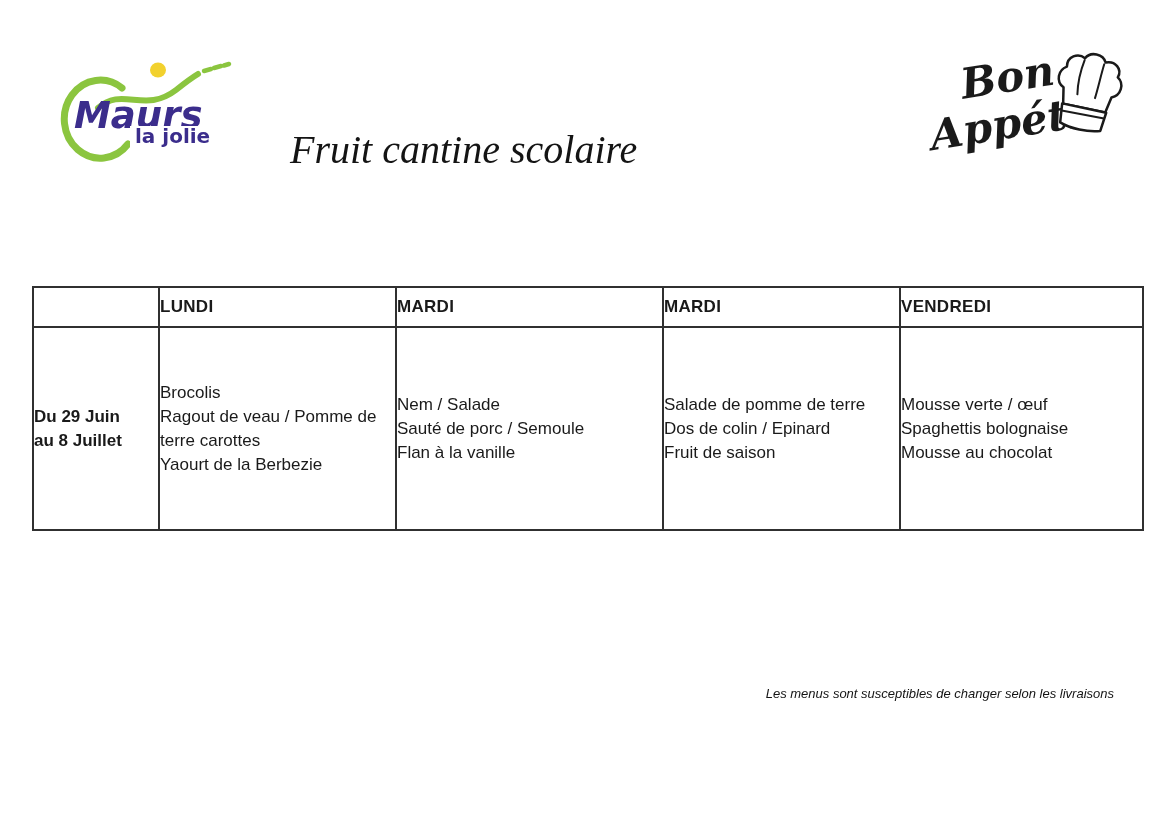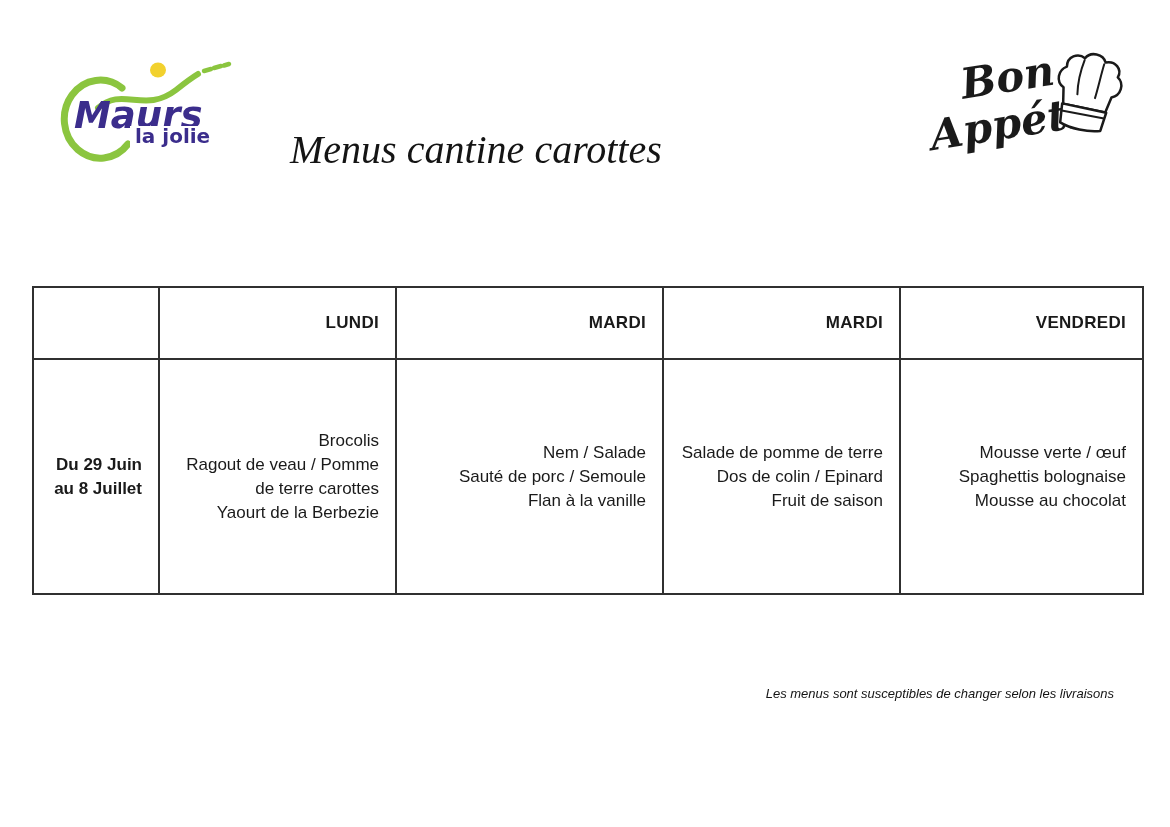"Menus cantine carottes" h1.title { text: Menus cantine carottes -> Fruit cantine scolaire }
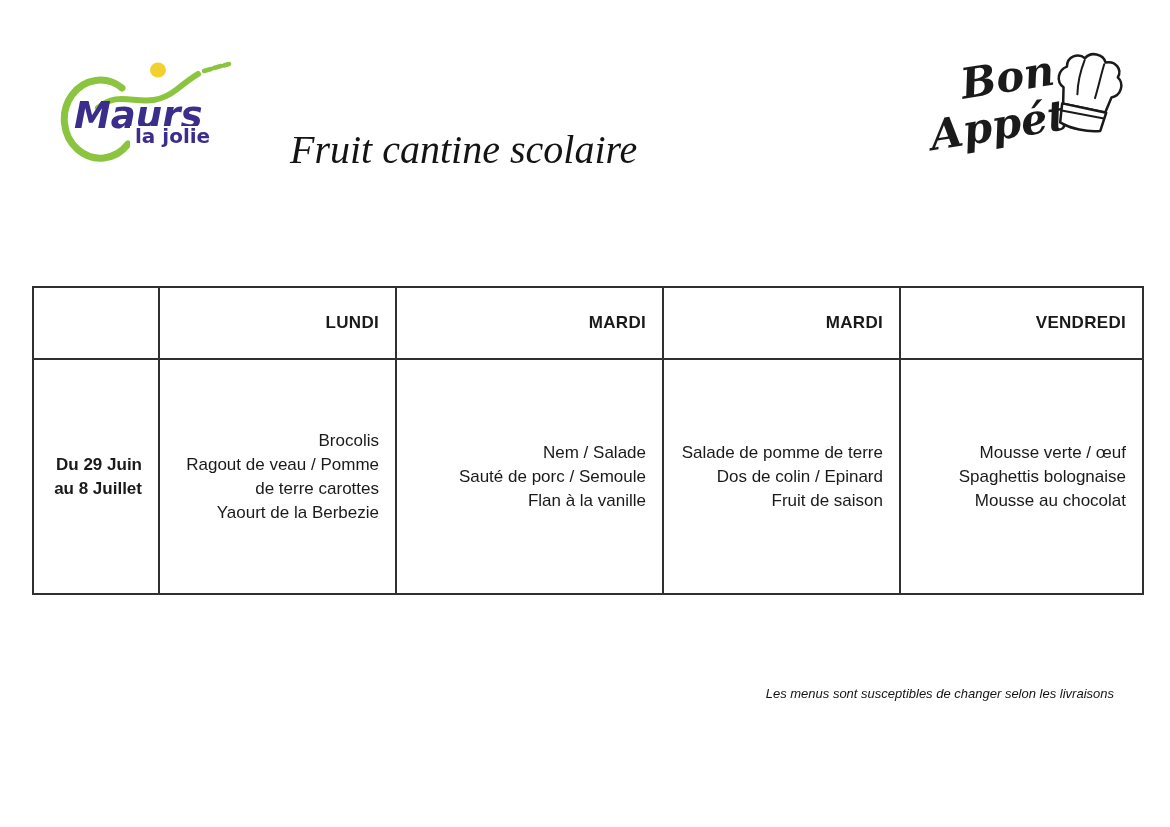"LUNDI" table.menu th, table.menu td { padding: 16px -> 0; text-align: right -> left }
